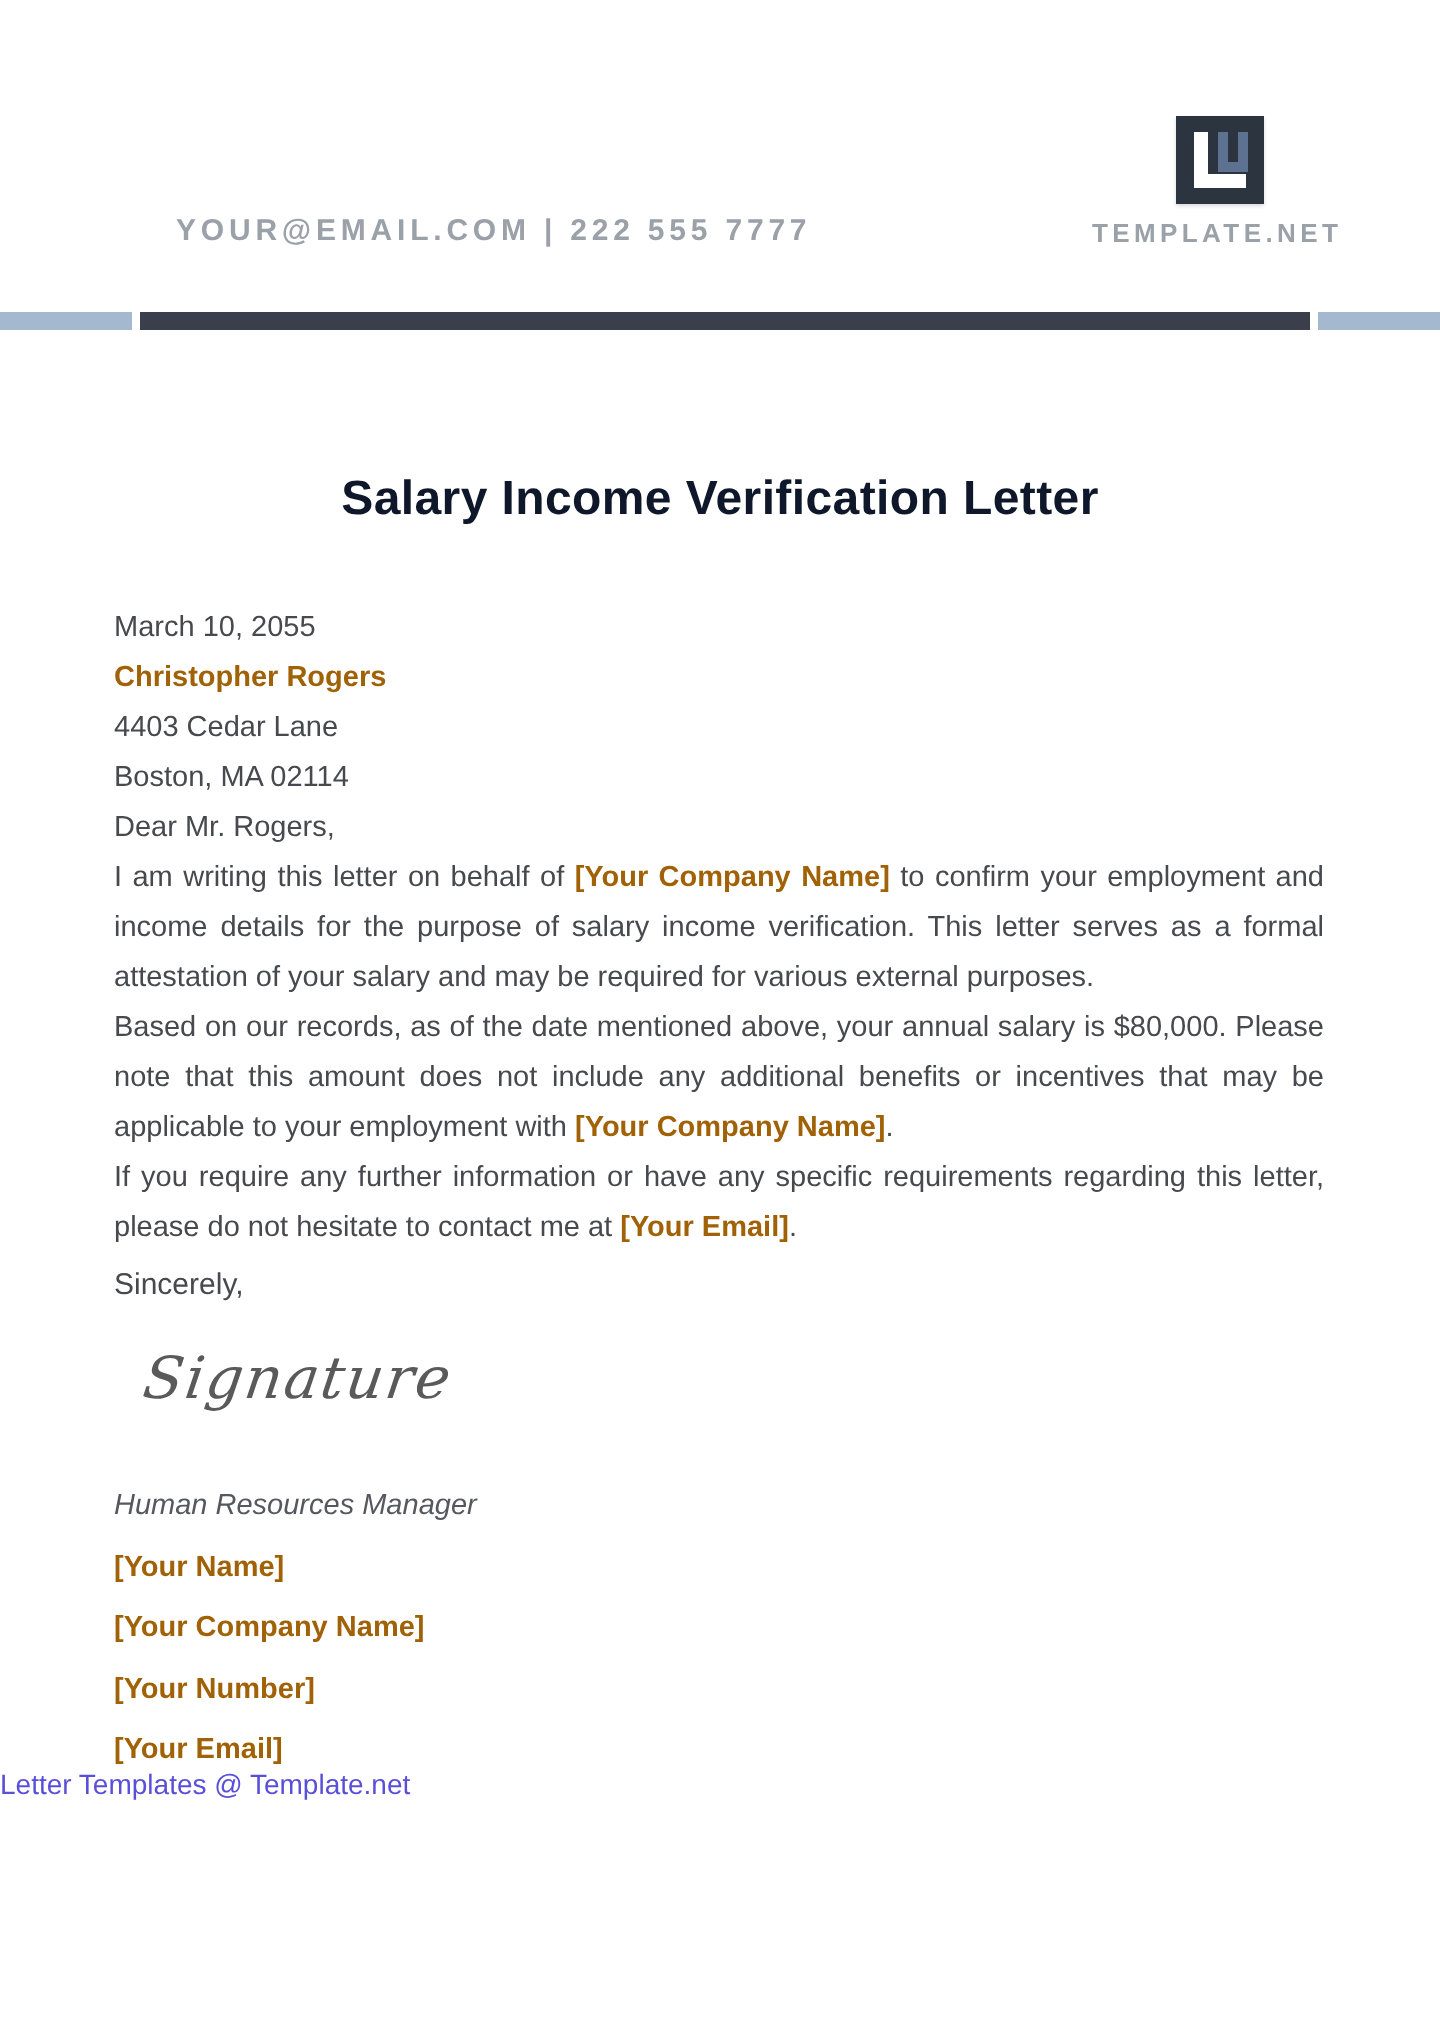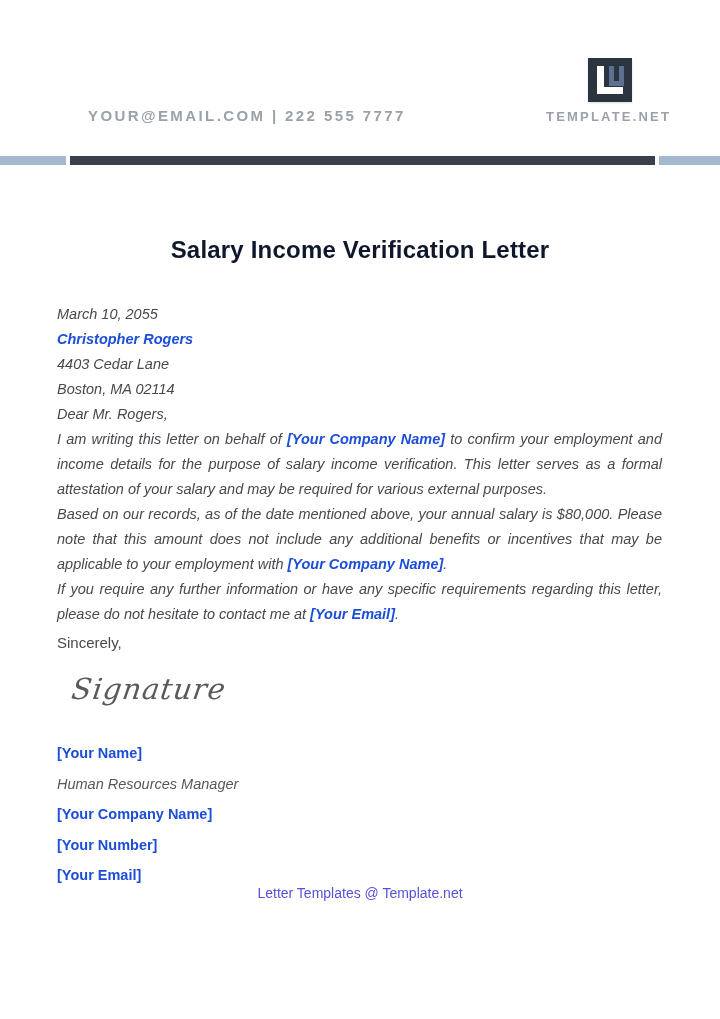"March 10, 2055" .body-block { font-style: italic -> none }
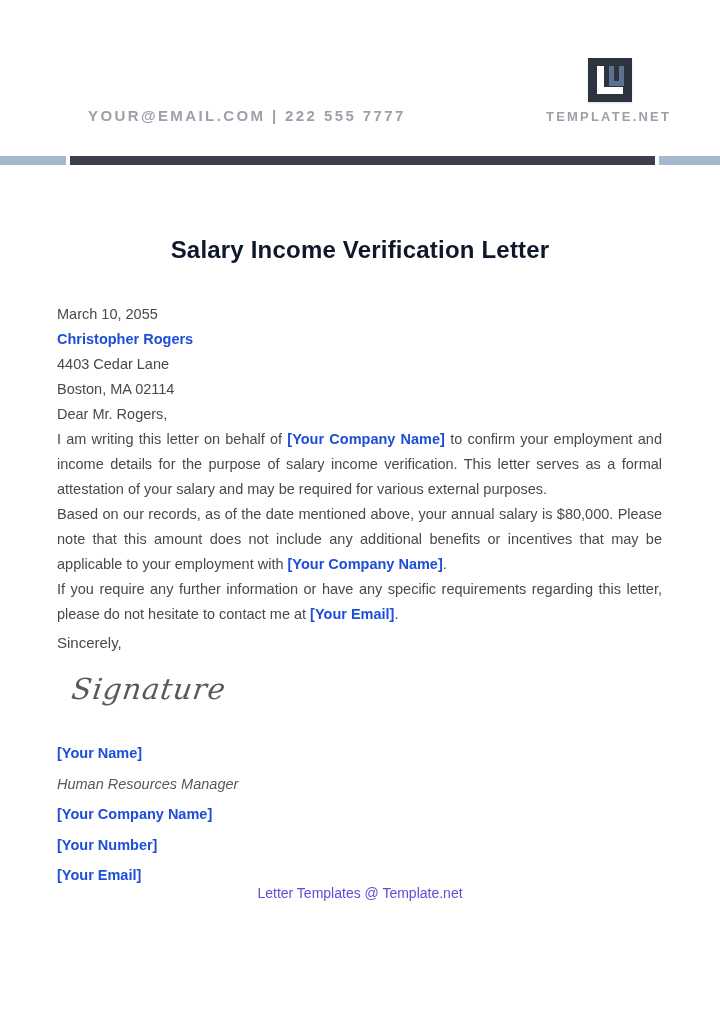"Christopher Rogers" .bold { color: #1d4ed8 -> #a16207 }
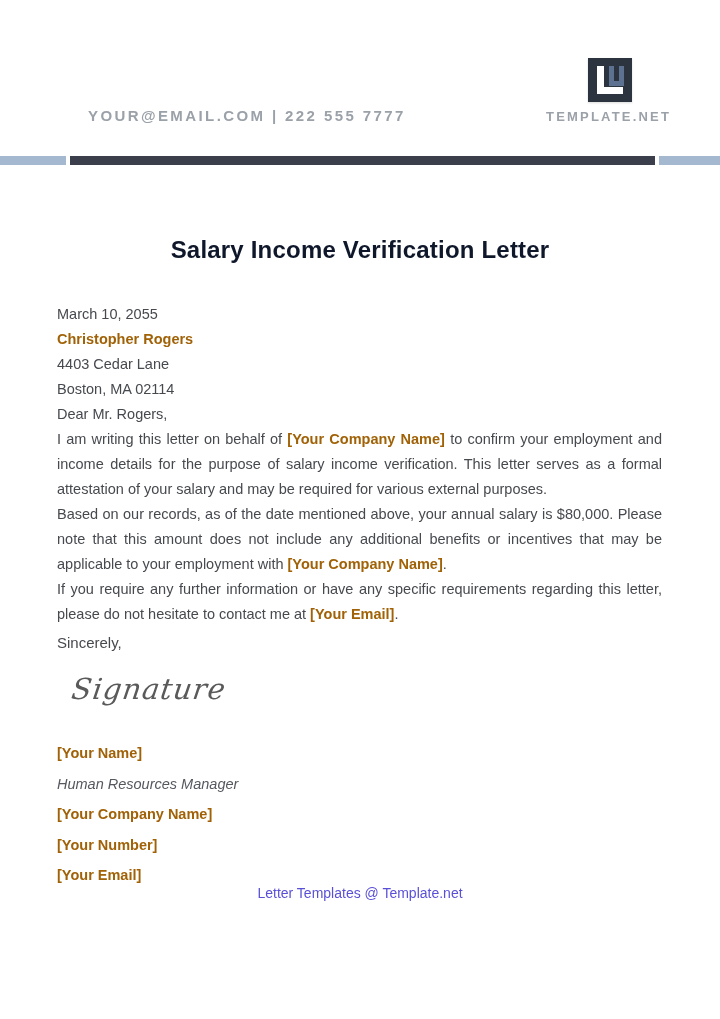"[Your Name]" span.sig-line { order: before "Human Resources Manager" -> after "Human Resources Manager" }
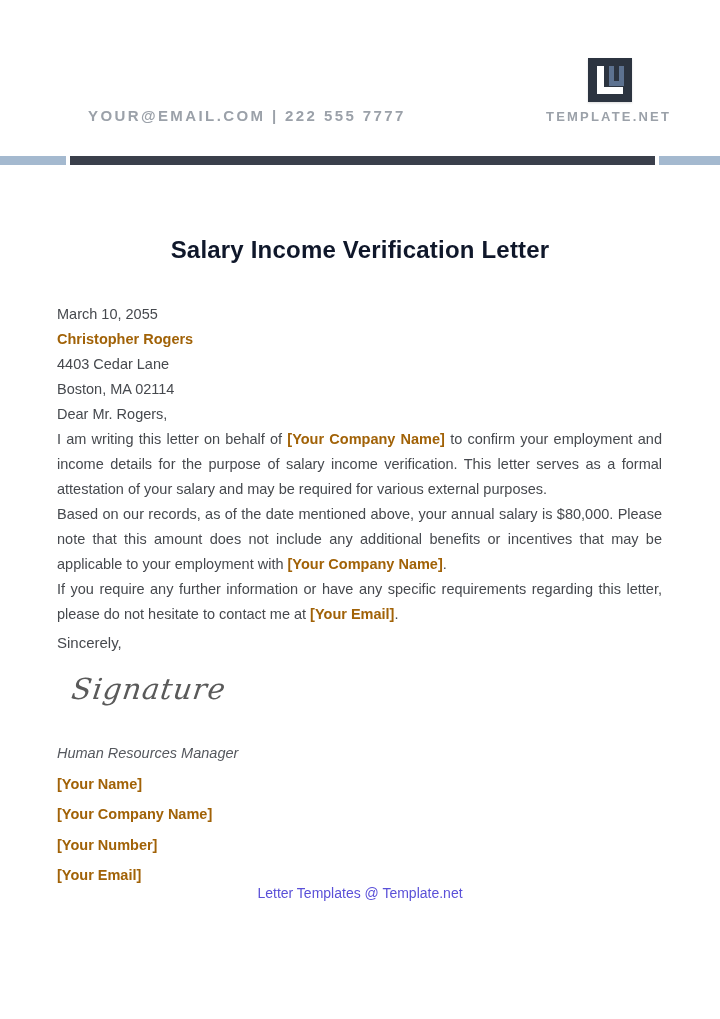"Letter Templates @ Template.net" .footer-link-wrap { text-align: center -> left }
